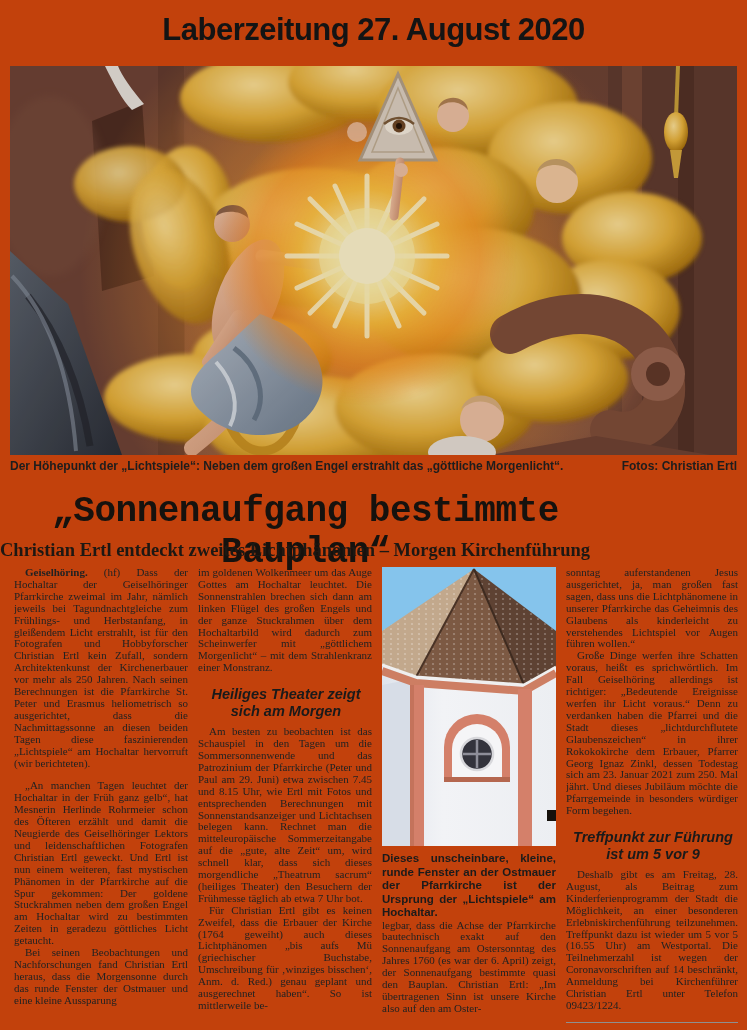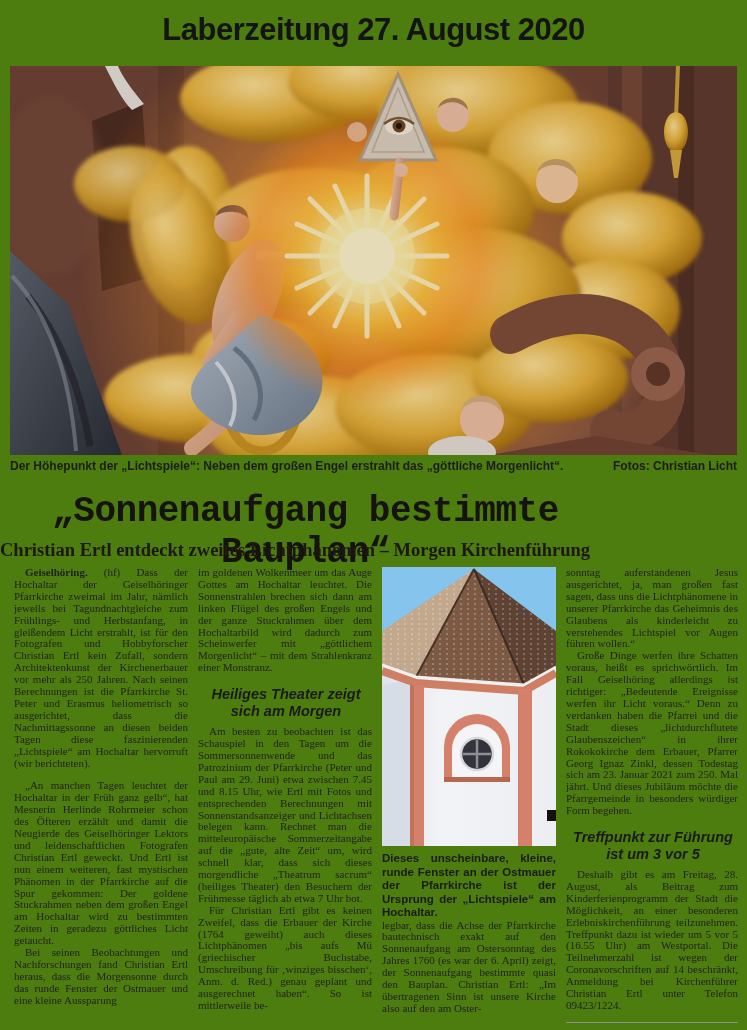"Laberzeitung 27. August 2020" .page { background: #4d7c0f -> #c2410c }
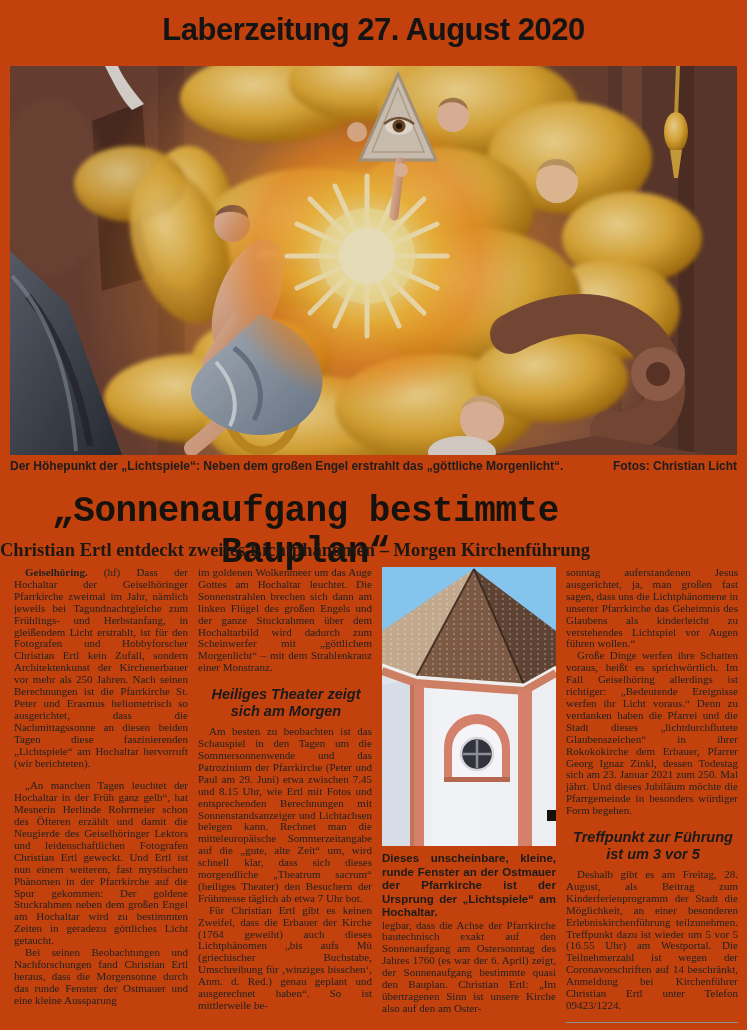"Fotos: Christian Licht" span { text: Licht -> Ertl }
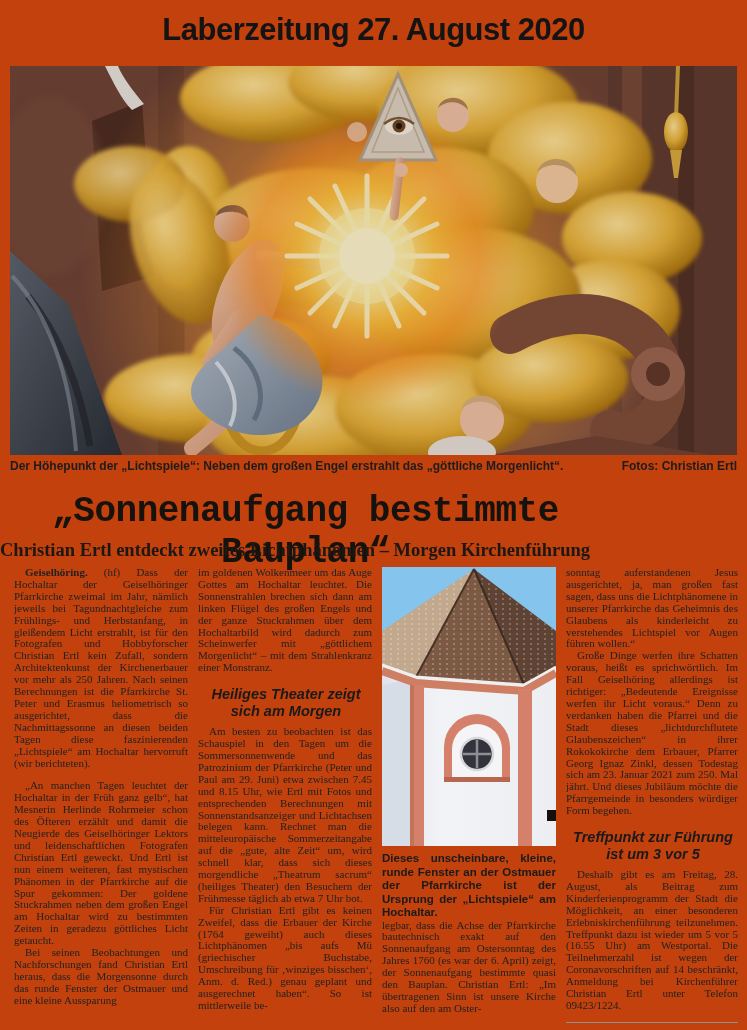"Treffpunkt zur Führung ist um" div.article-subhead { text: 3 vor 5 -> 5 vor 9 }
